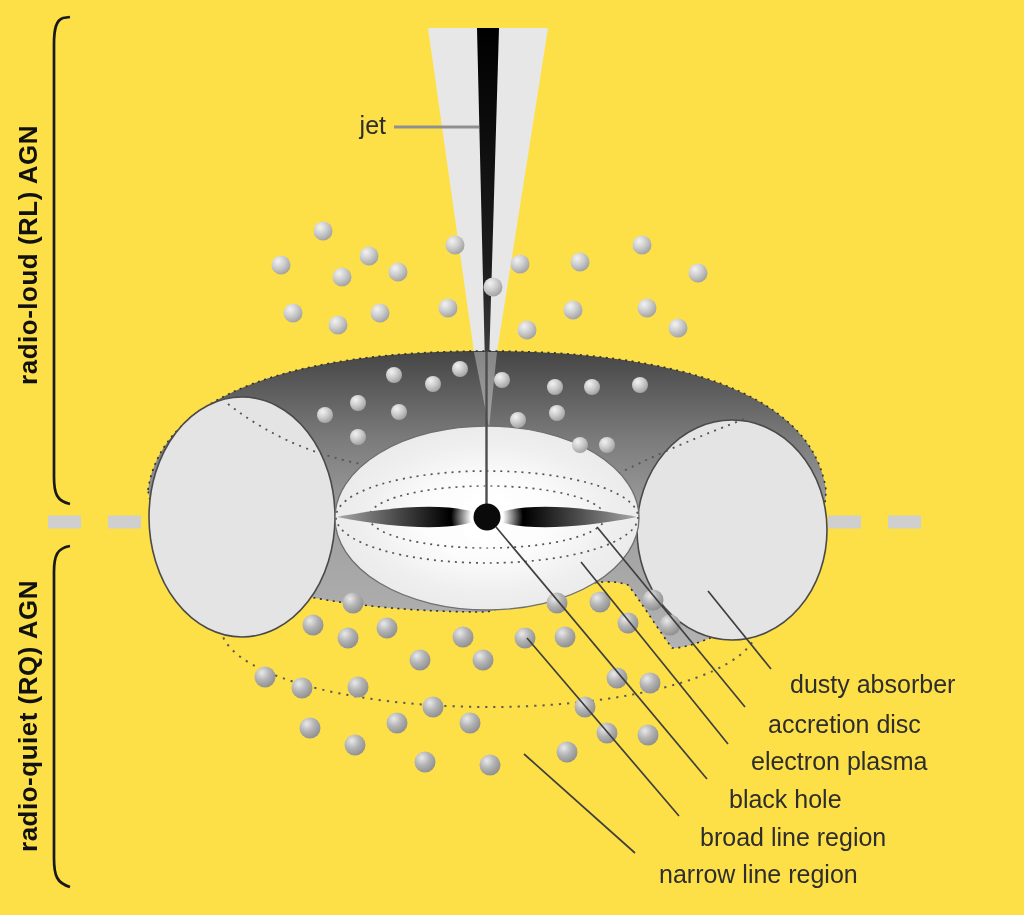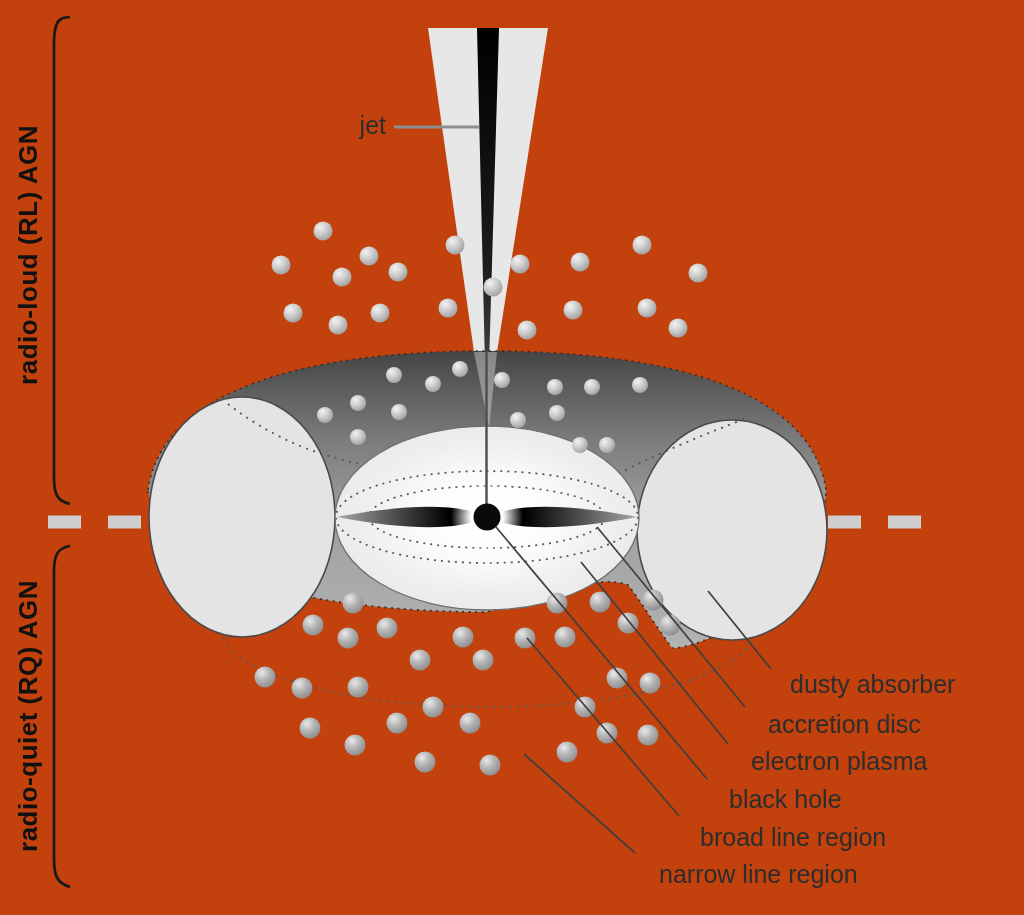"jet" #stage { background: #c2410c -> #fde047 }
